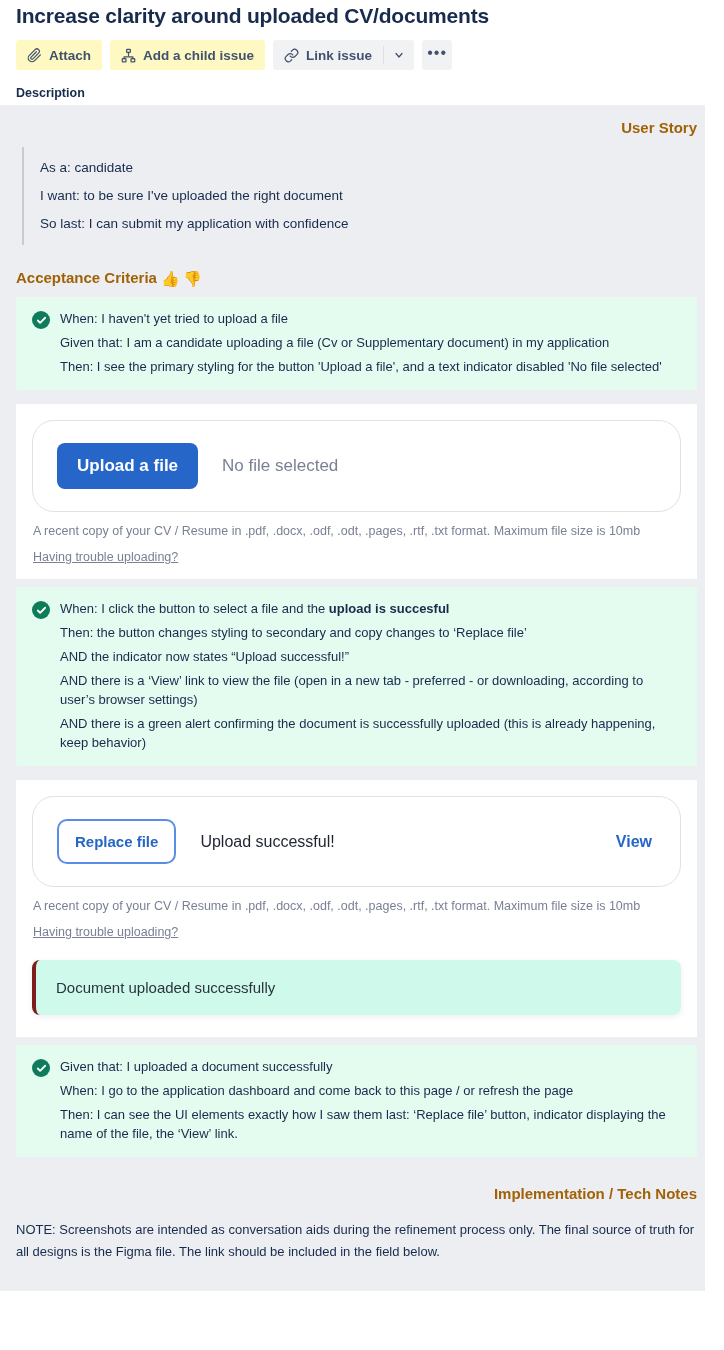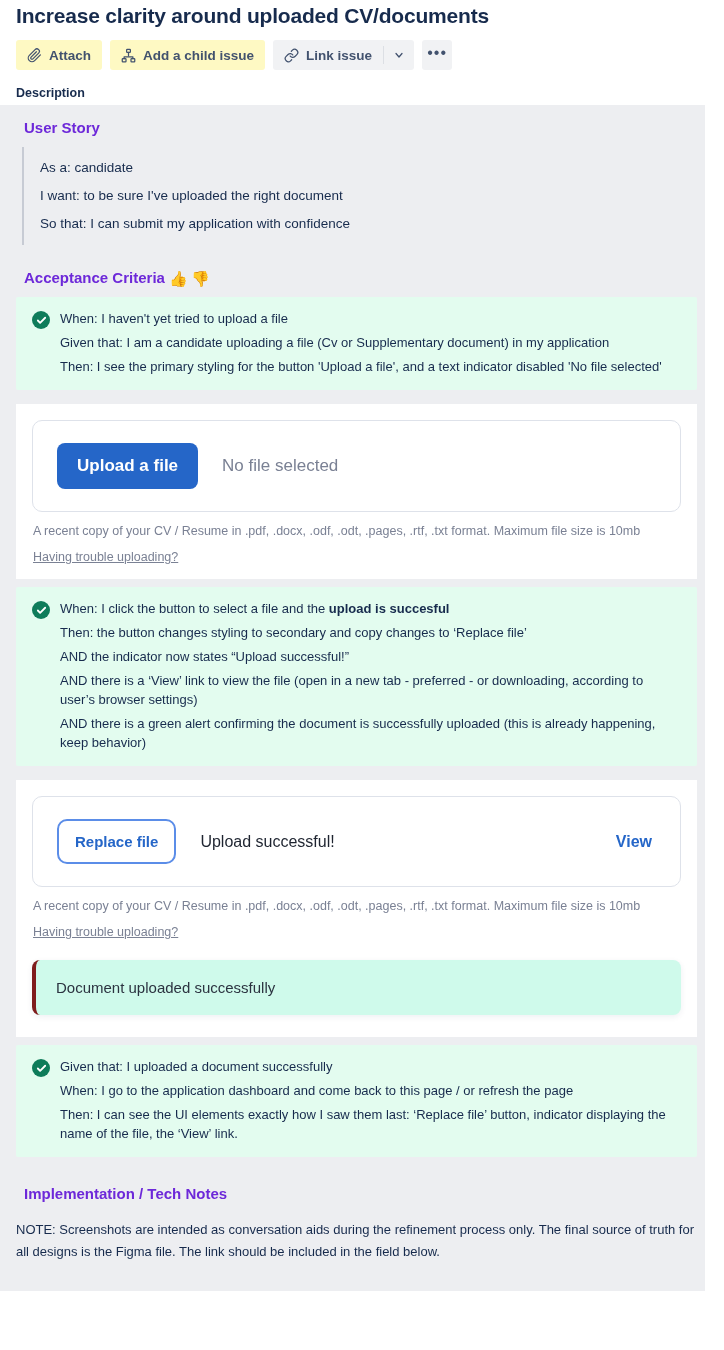"User Story" h3.blk { color: #6d28d9 -> #a16207; margin: 6px 0 6px 8px -> 6px 0 6px 0; text-align: none -> right }
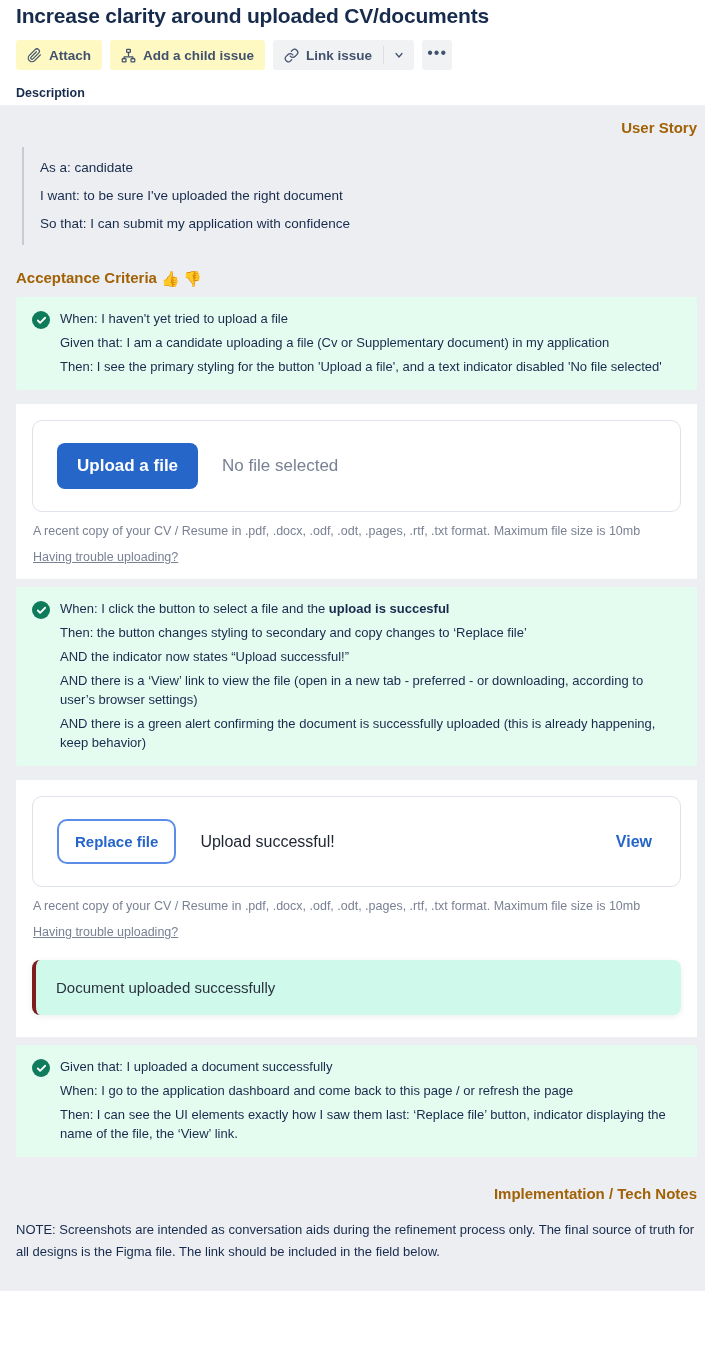"So that: I can submit" p { text: that -> last }
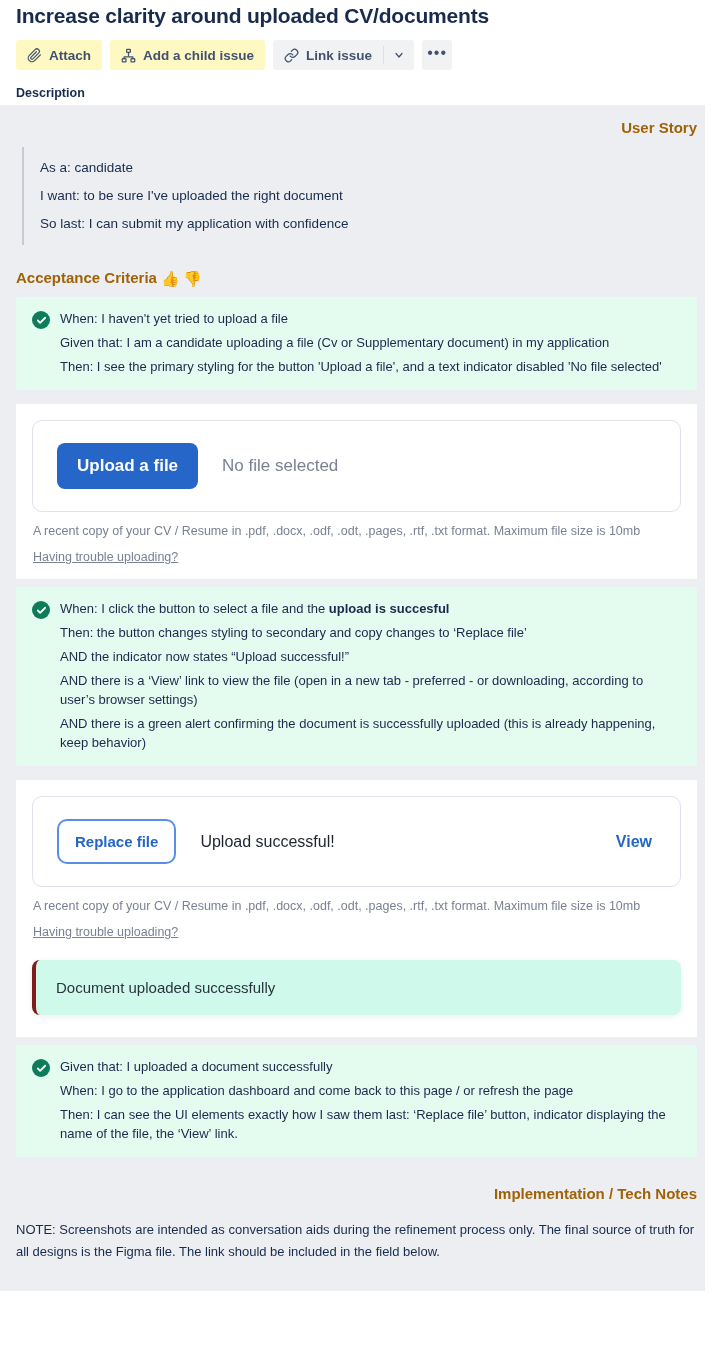"Upload a file" .uploader { border-radius: 10px -> 22px }
